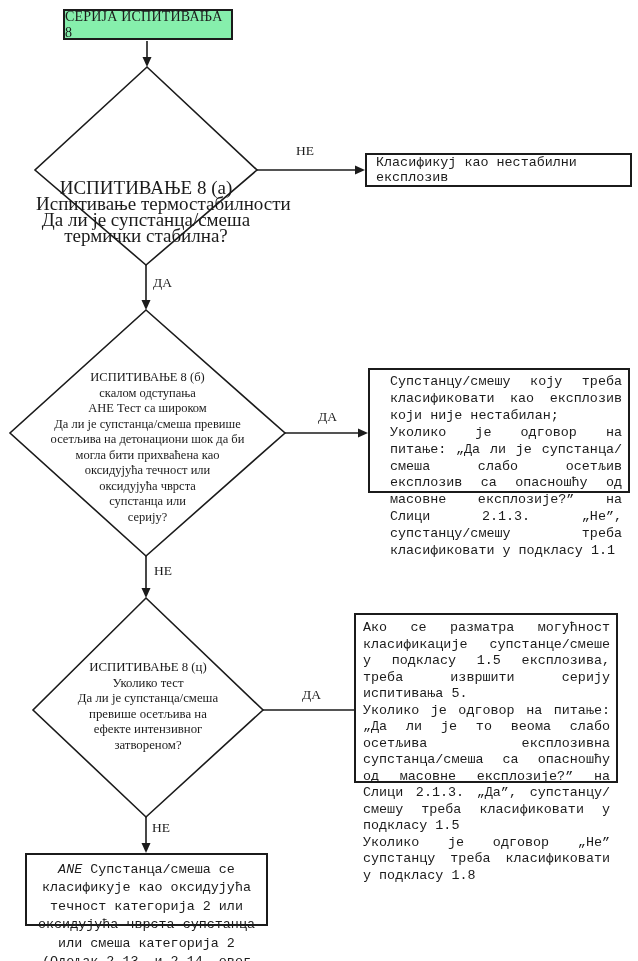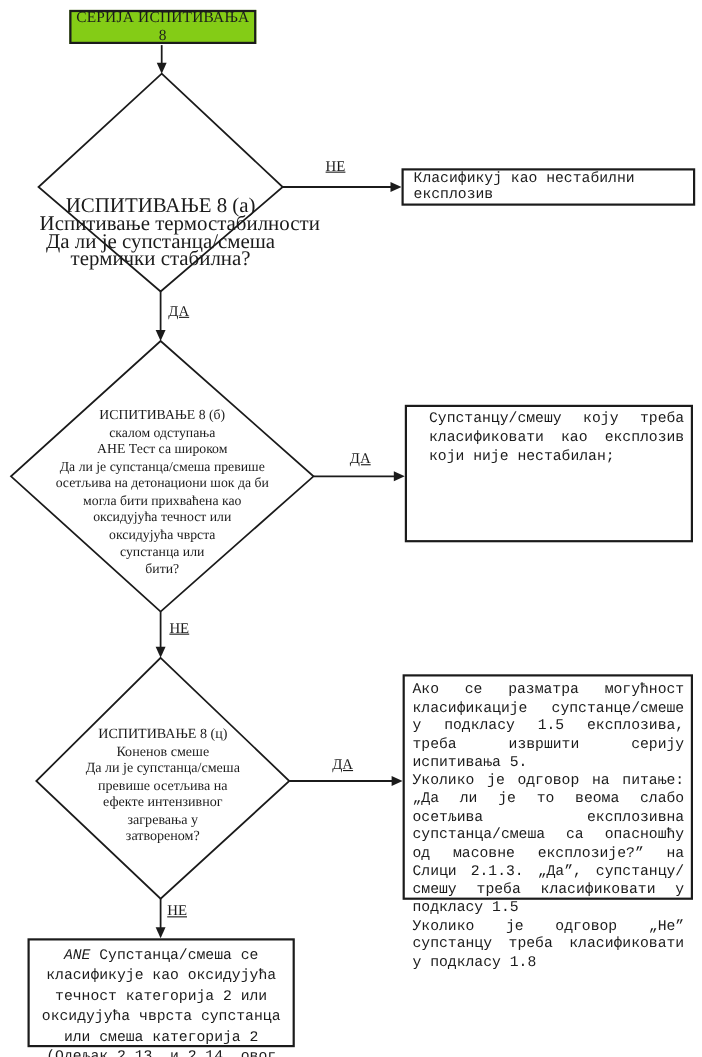"СЕРИЈА ИСПИТИВАЊА 8" .node-start { background: #84cc16 -> #86efac; text-align: center -> left }
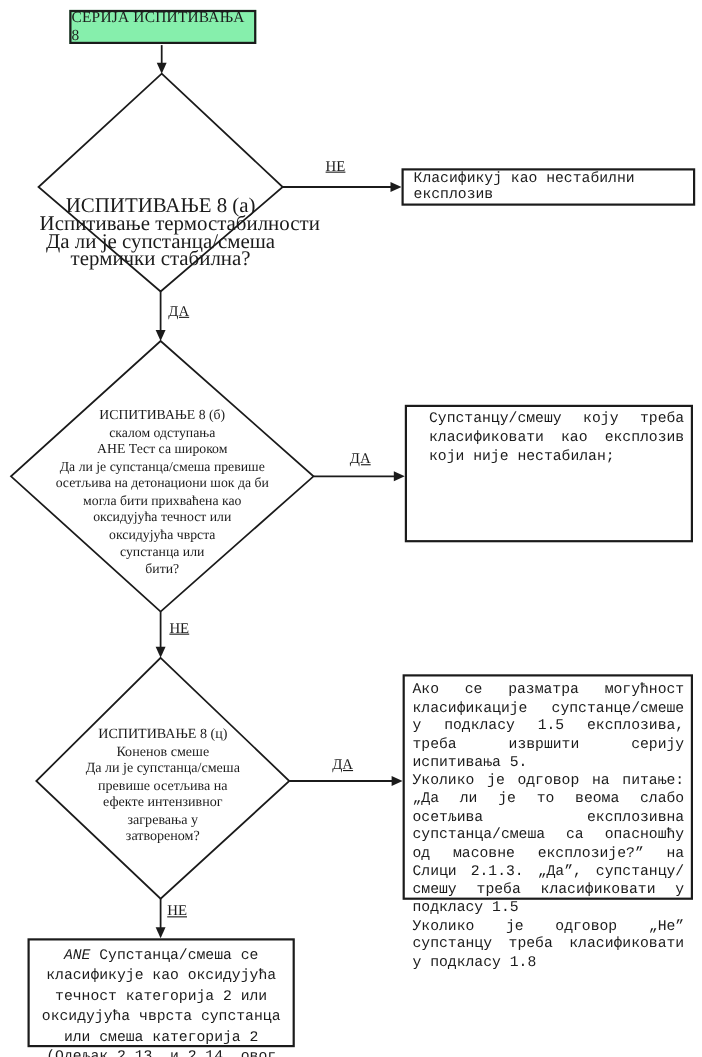"НЕ" .edge-label { text-decoration: underline -> none }
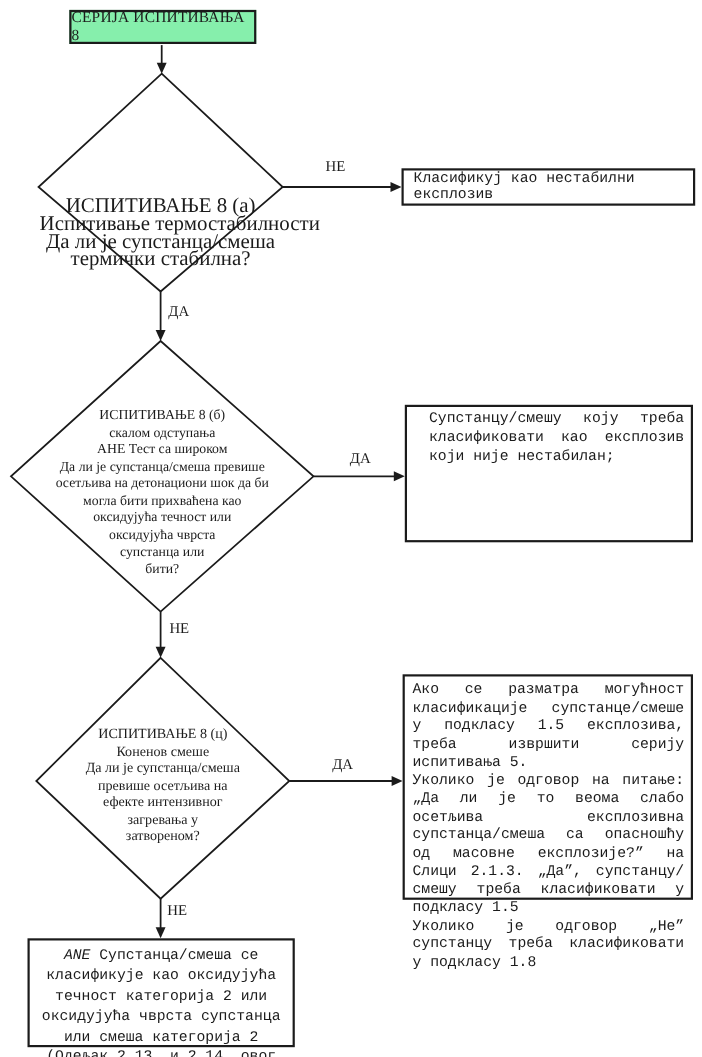"Уколико је одговор на питање: „Да ли је супстанца/смеша" p { html: none -> <p>Уколико је одговор на питање: „Да ли је супстанца/смеша слабо осетљив експлозив са опасношћу од масовне експлозије?” на Слици 2.1.3. „Не”, супстанцу/смешу треба класификовати у подкласу 1.1</p> }
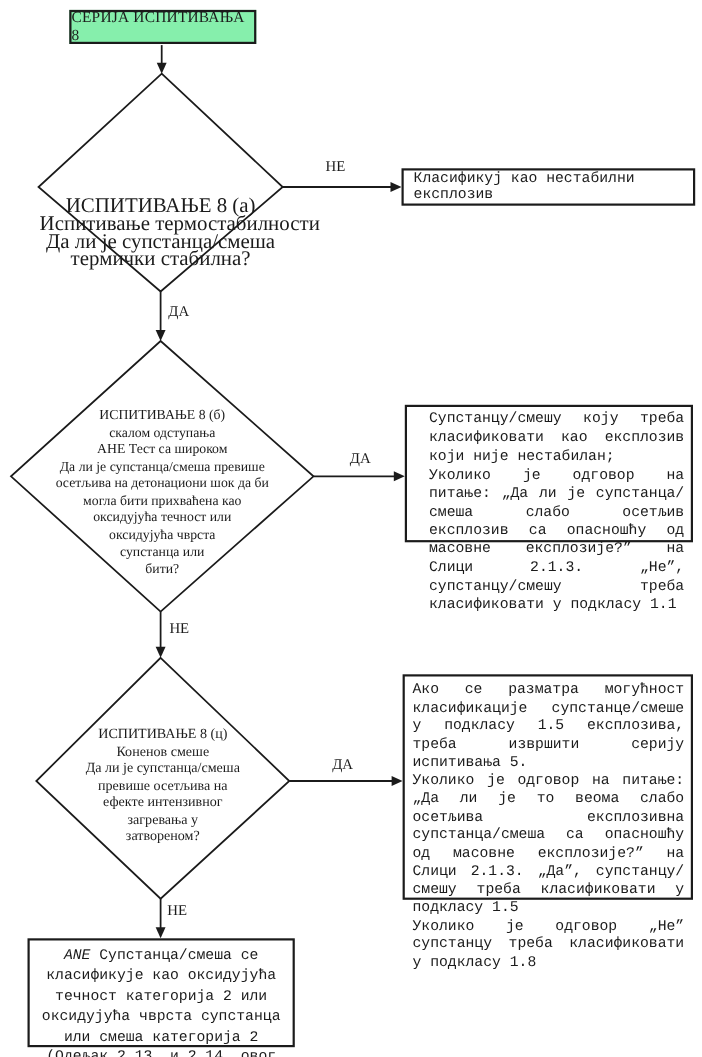"бити?" div.dline { text: бити -> серију }
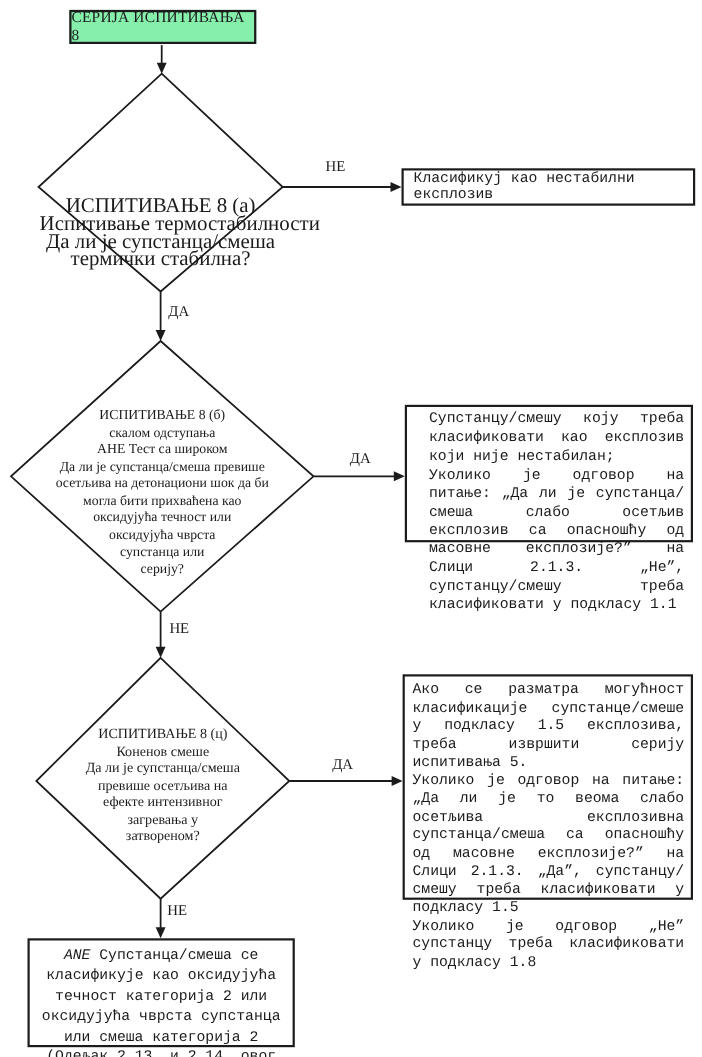"Ако се разматра могућност класификације" .box3 { height: 205px -> 170px; left: 366px -> 354px }
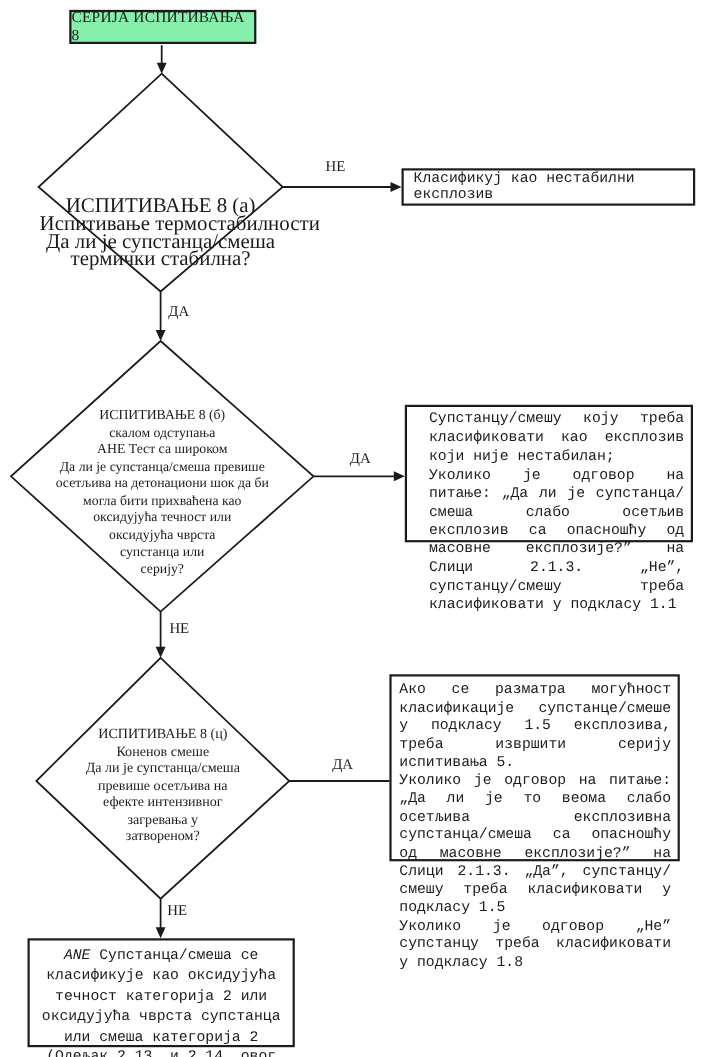"Коненов смеше" div.dline { text: Коненов смеше -> Уколико тест }
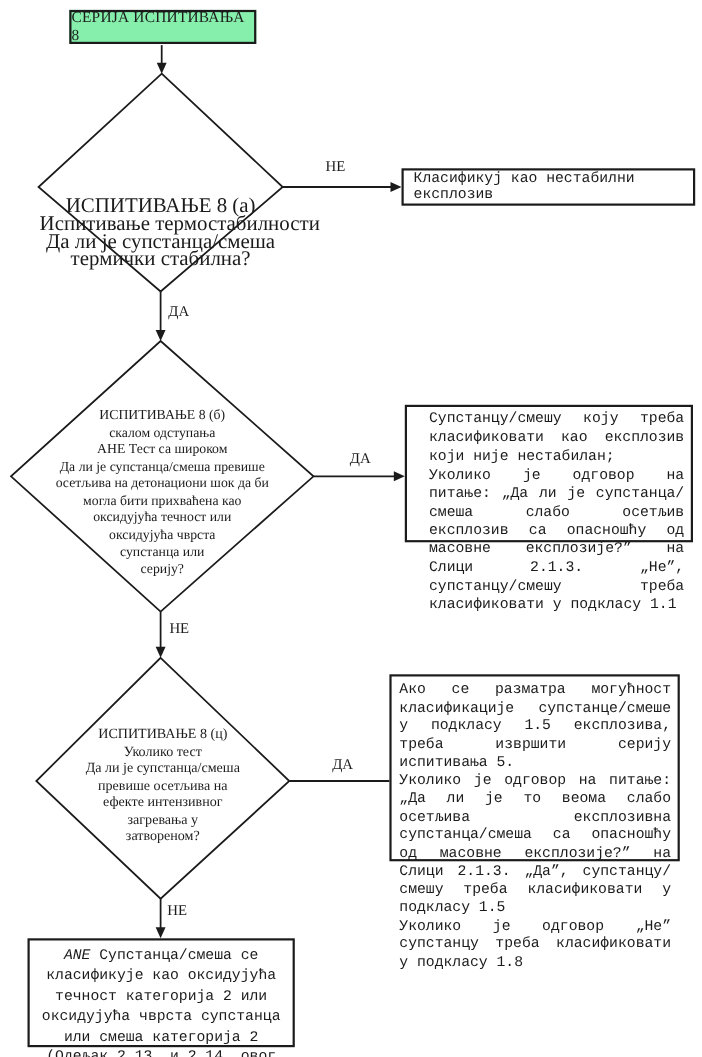"загревања у" div.dline { html: <div>загревања у</div> -> none }
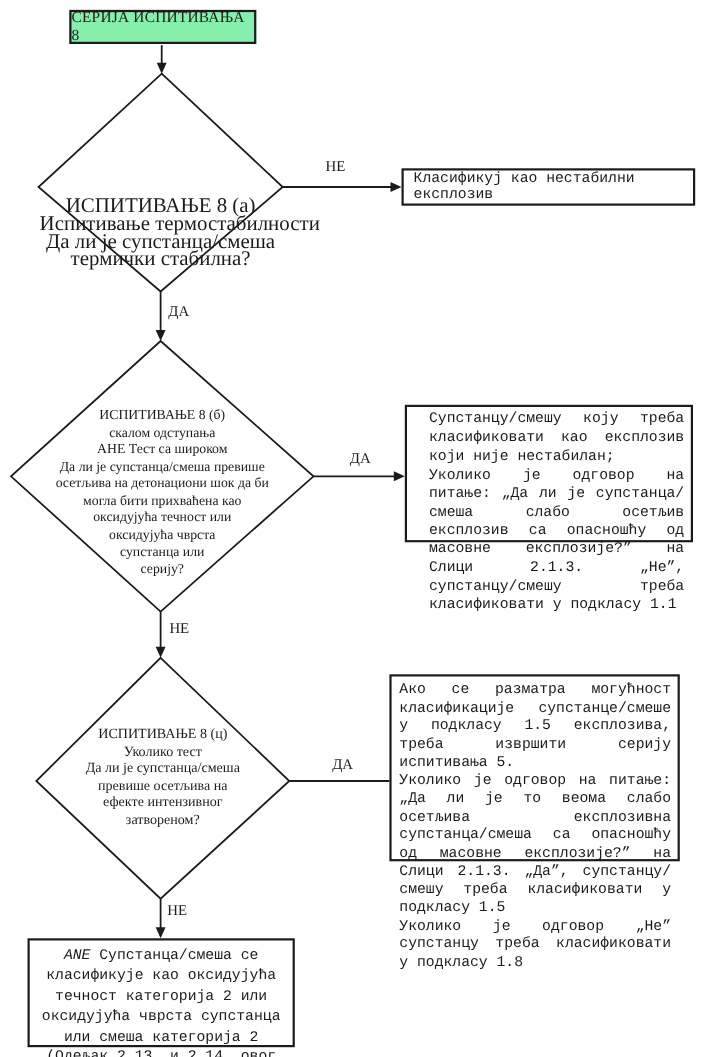"ANE Супстанца/смеша се класификује као" .box4 { height: 99px -> 73px }
